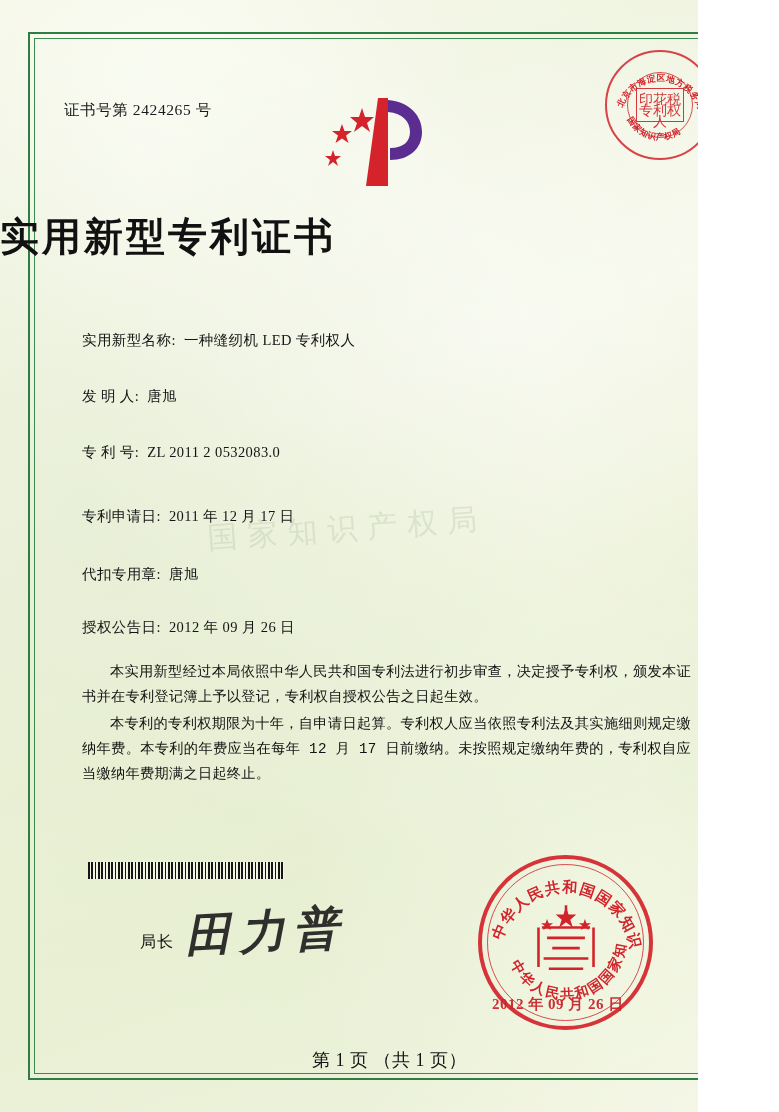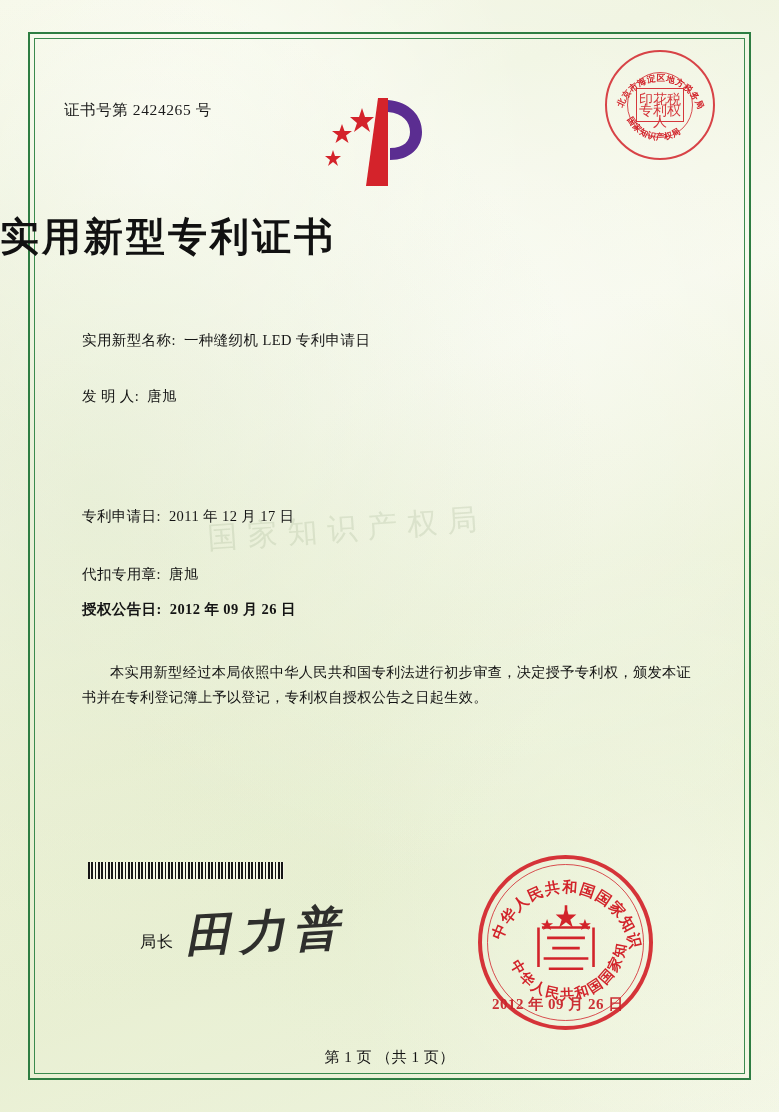"证书号第 2424265 号" #page { width: 779px -> 698px }
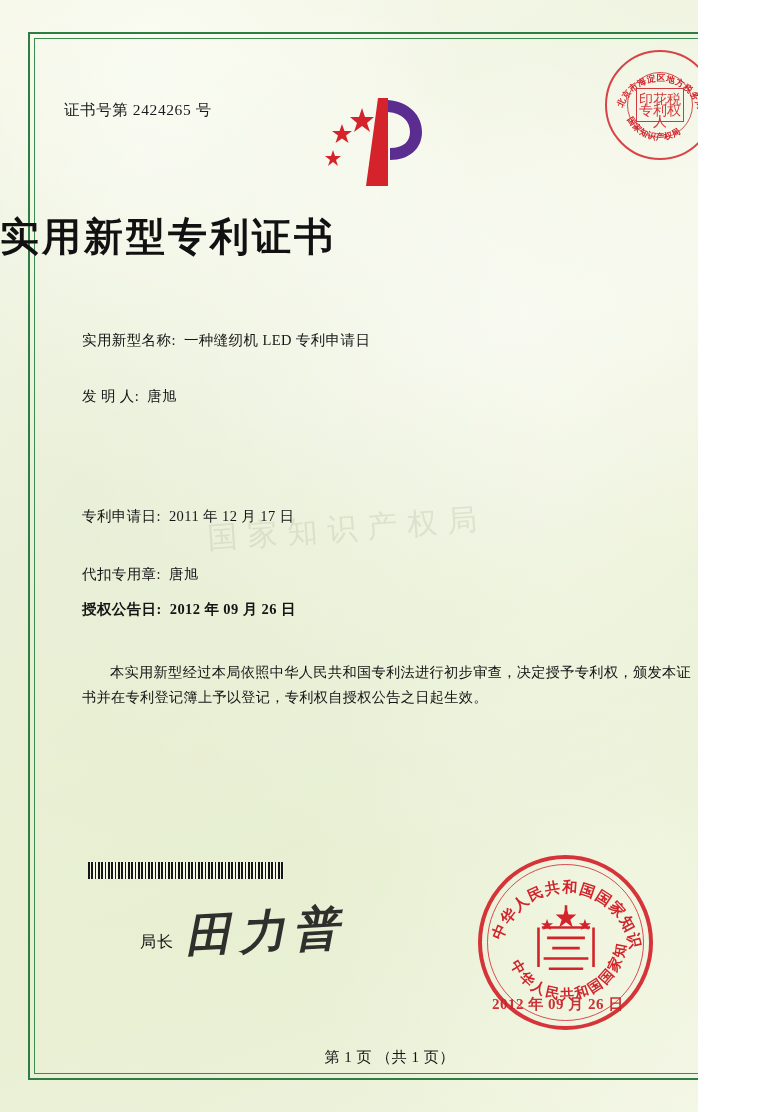"一种缝纫机 LED 专利申请日" span.val { text: 申请日 -> 权人 }
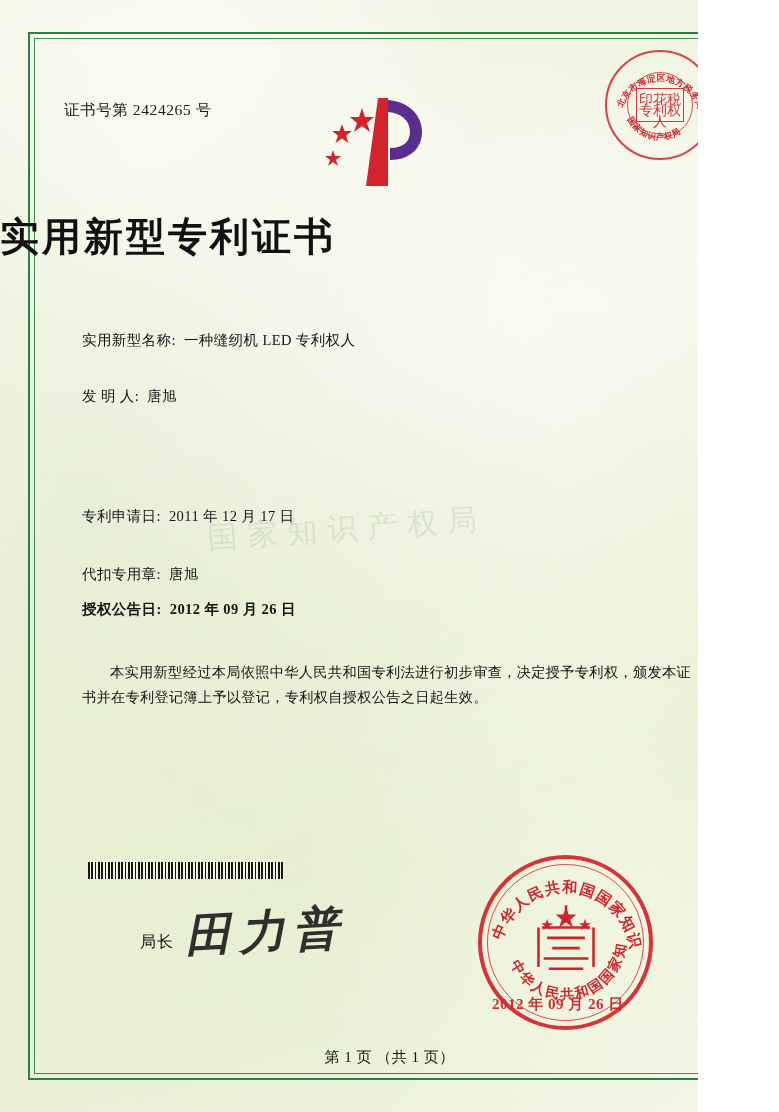"专 利 号: ZL 2011" div.field { html: none -> <div> <span>专 利 号:</span> <span>ZL 2011 2 0532083.0</span> </div> }
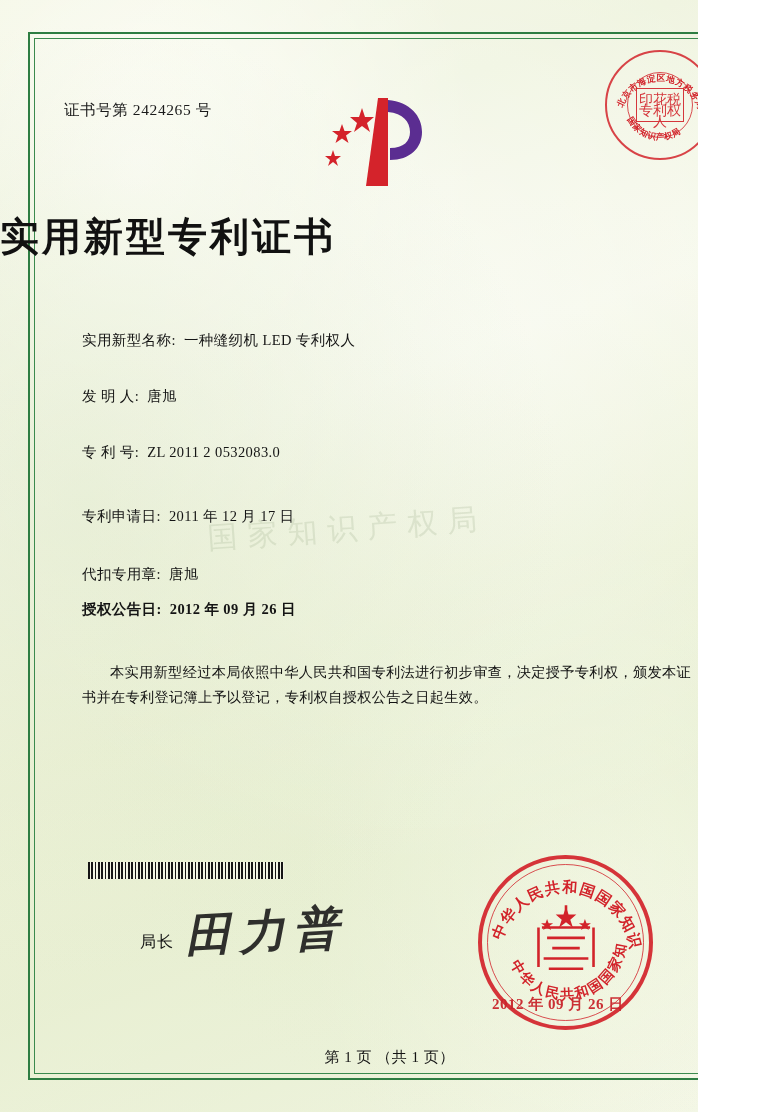"授权公告日: 2012 年 09 月" .f6 { font-weight: bold -> none; top: 600px -> 618px }
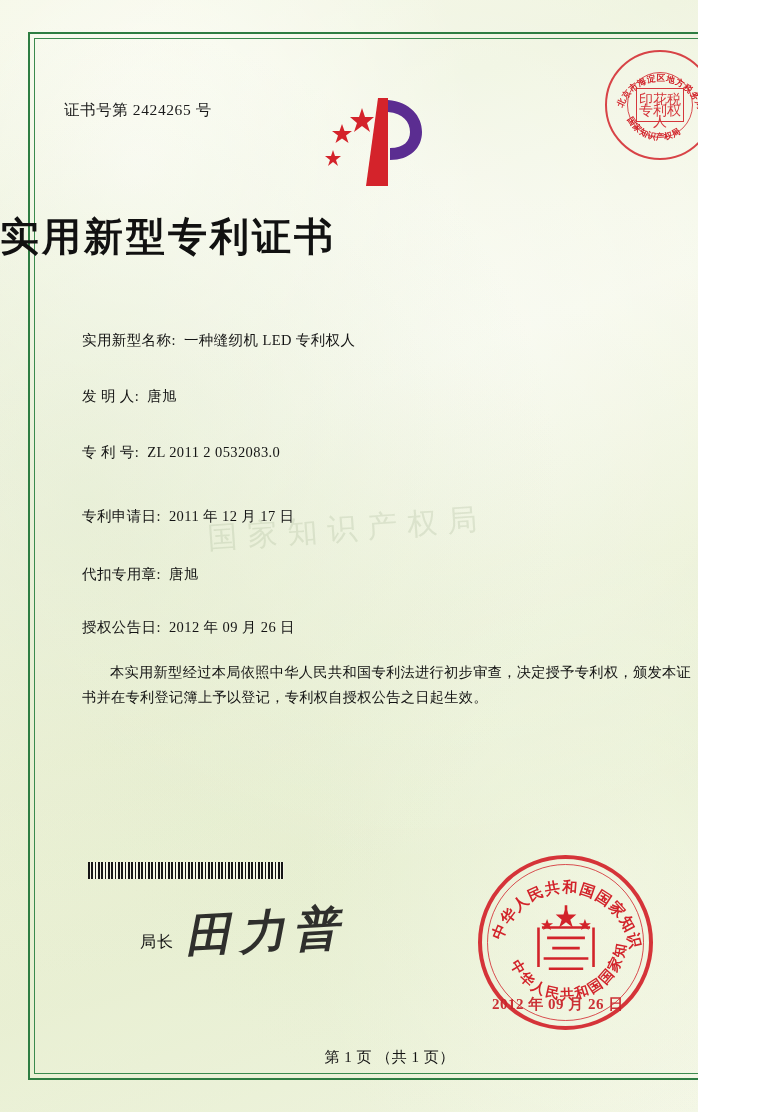"本实用新型经过本局依照中华人民共和国专利法进行初步审查，决定授予专利权，颁发本证" .body-text p { font-family: none -> Liberation Mono, monospace }
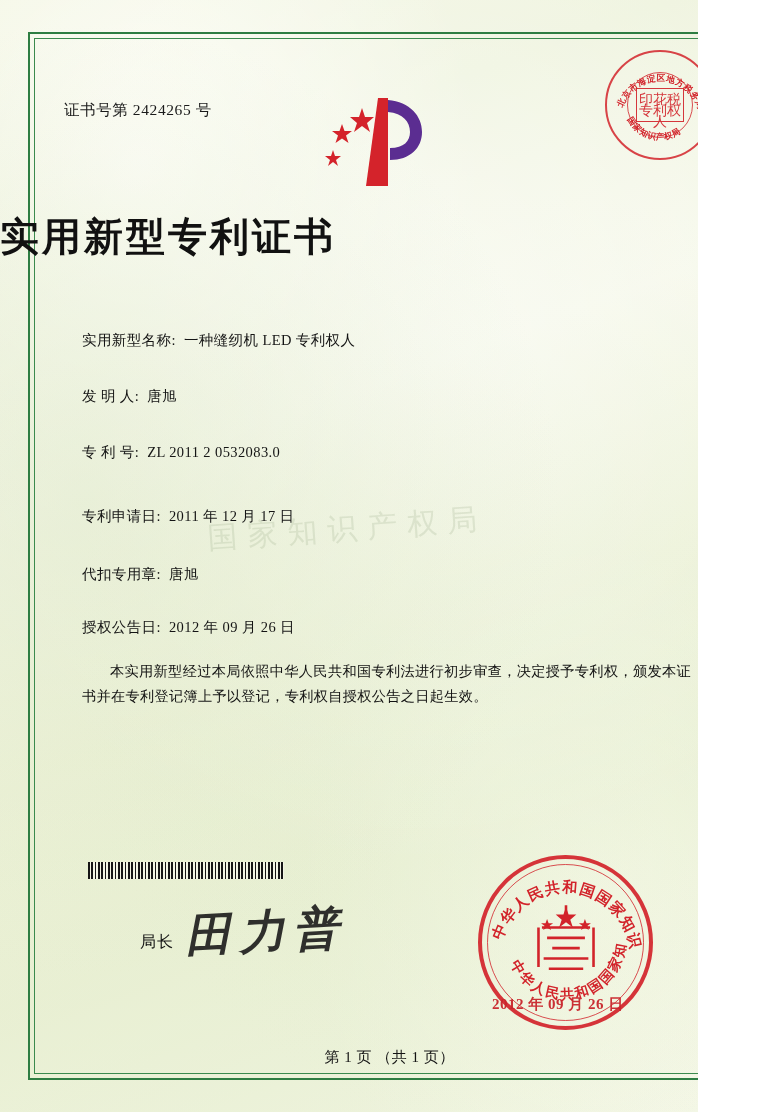"本专利的专利权期限为十年，自申请日起算。专利权人应当依照专利法及其实施细则规定缴" p { html: none -> <p>本专利的专利权期限为十年，自申请日起算。专利权人应当依照专利法及其实施细则规定缴纳年费。本专利的年费应当在每年 12 月 17 日前缴纳。未按照规定缴纳年费的，专利权自应当缴纳年费期满之日起终止。</p> }
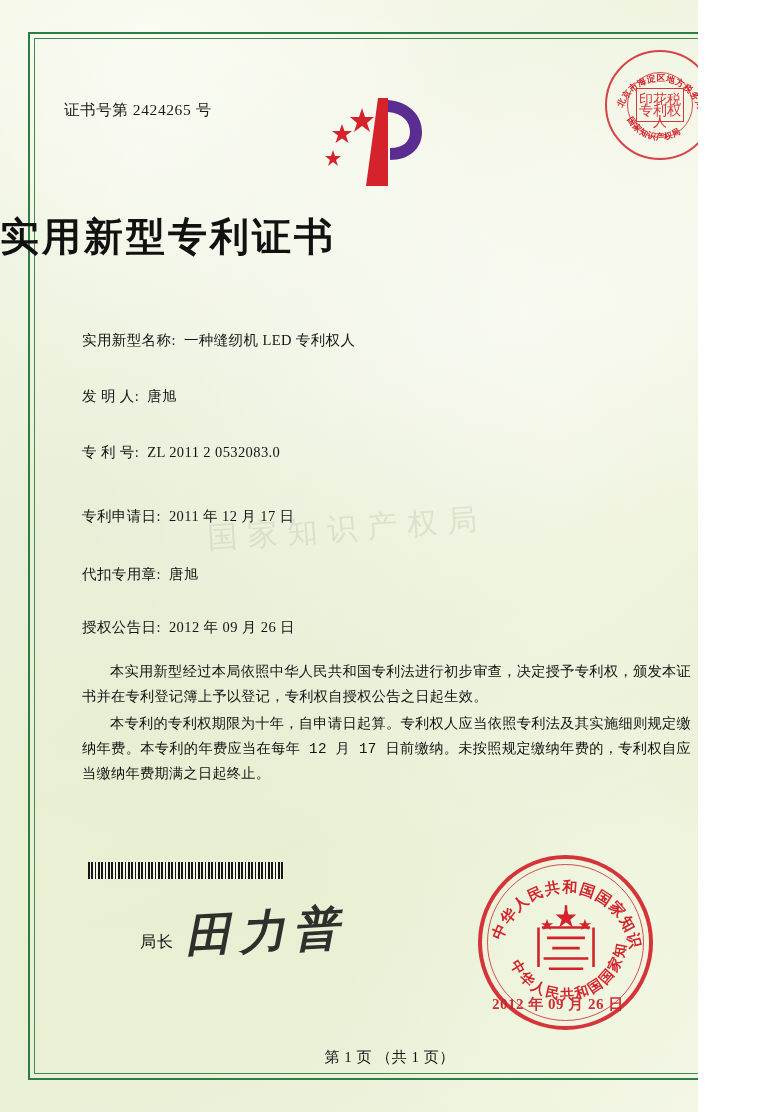"第 1 页 （共 1" .footer { font-size: 15px -> 18px }
